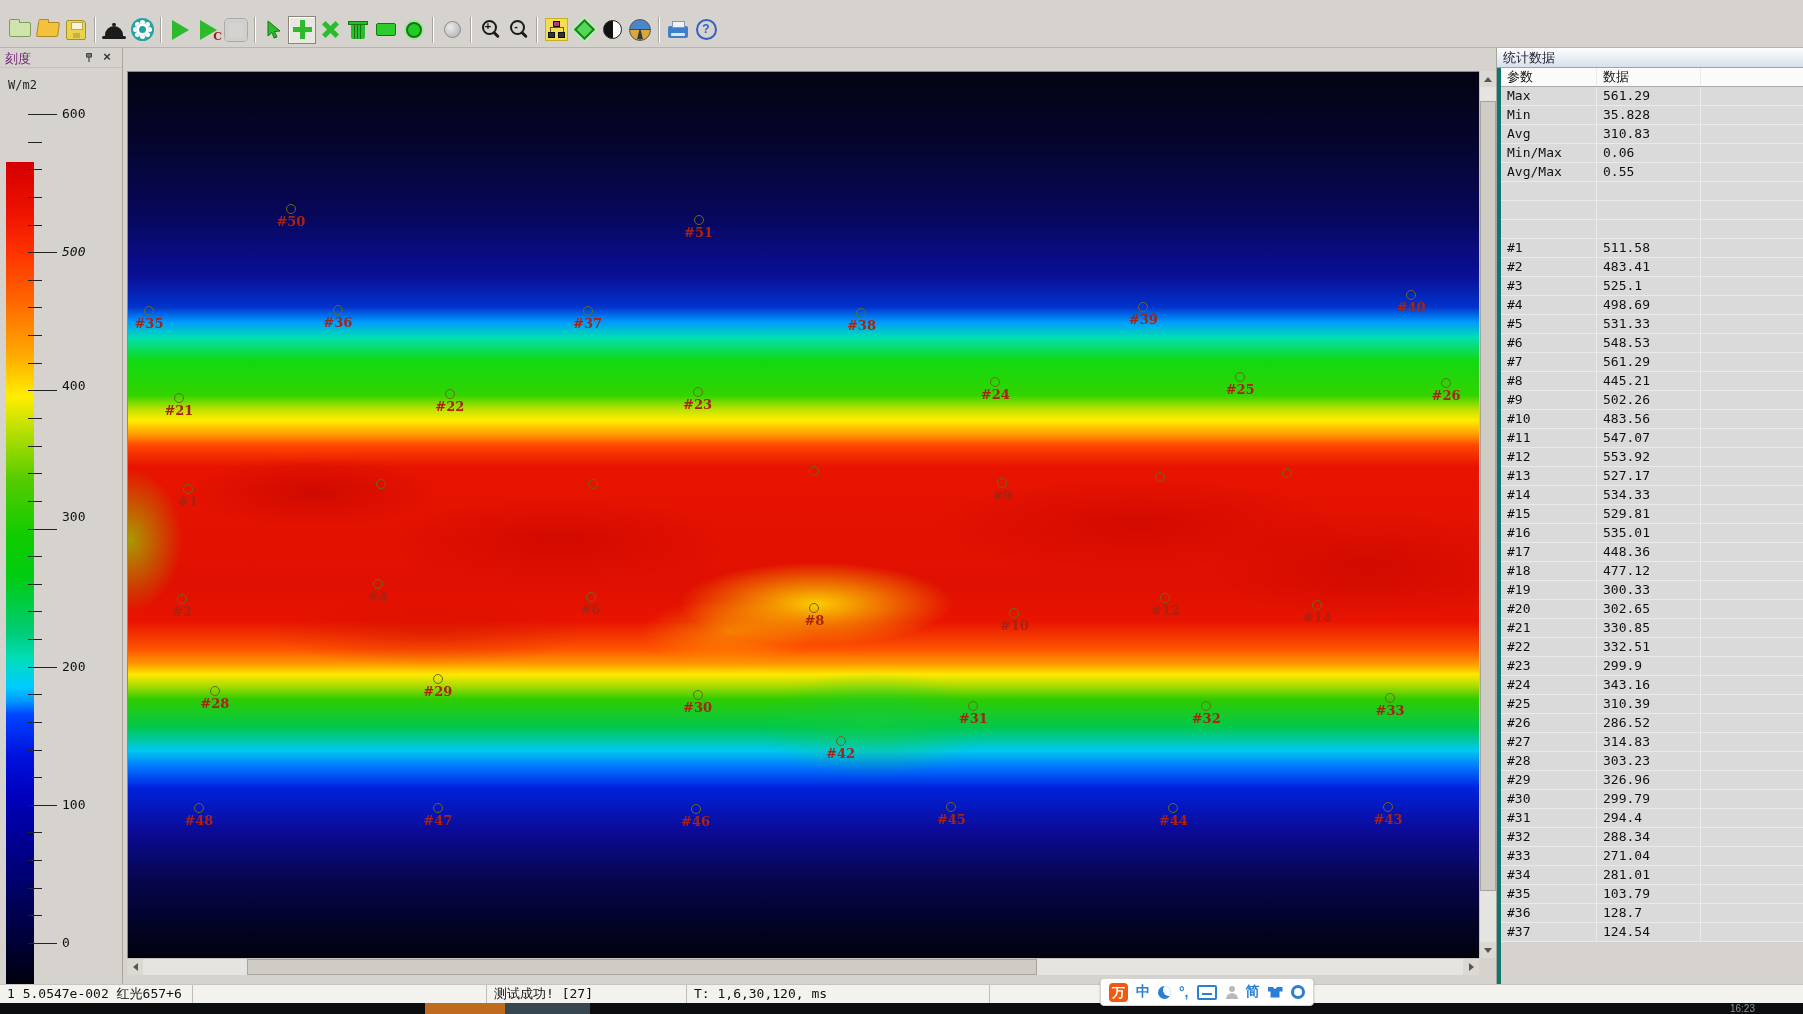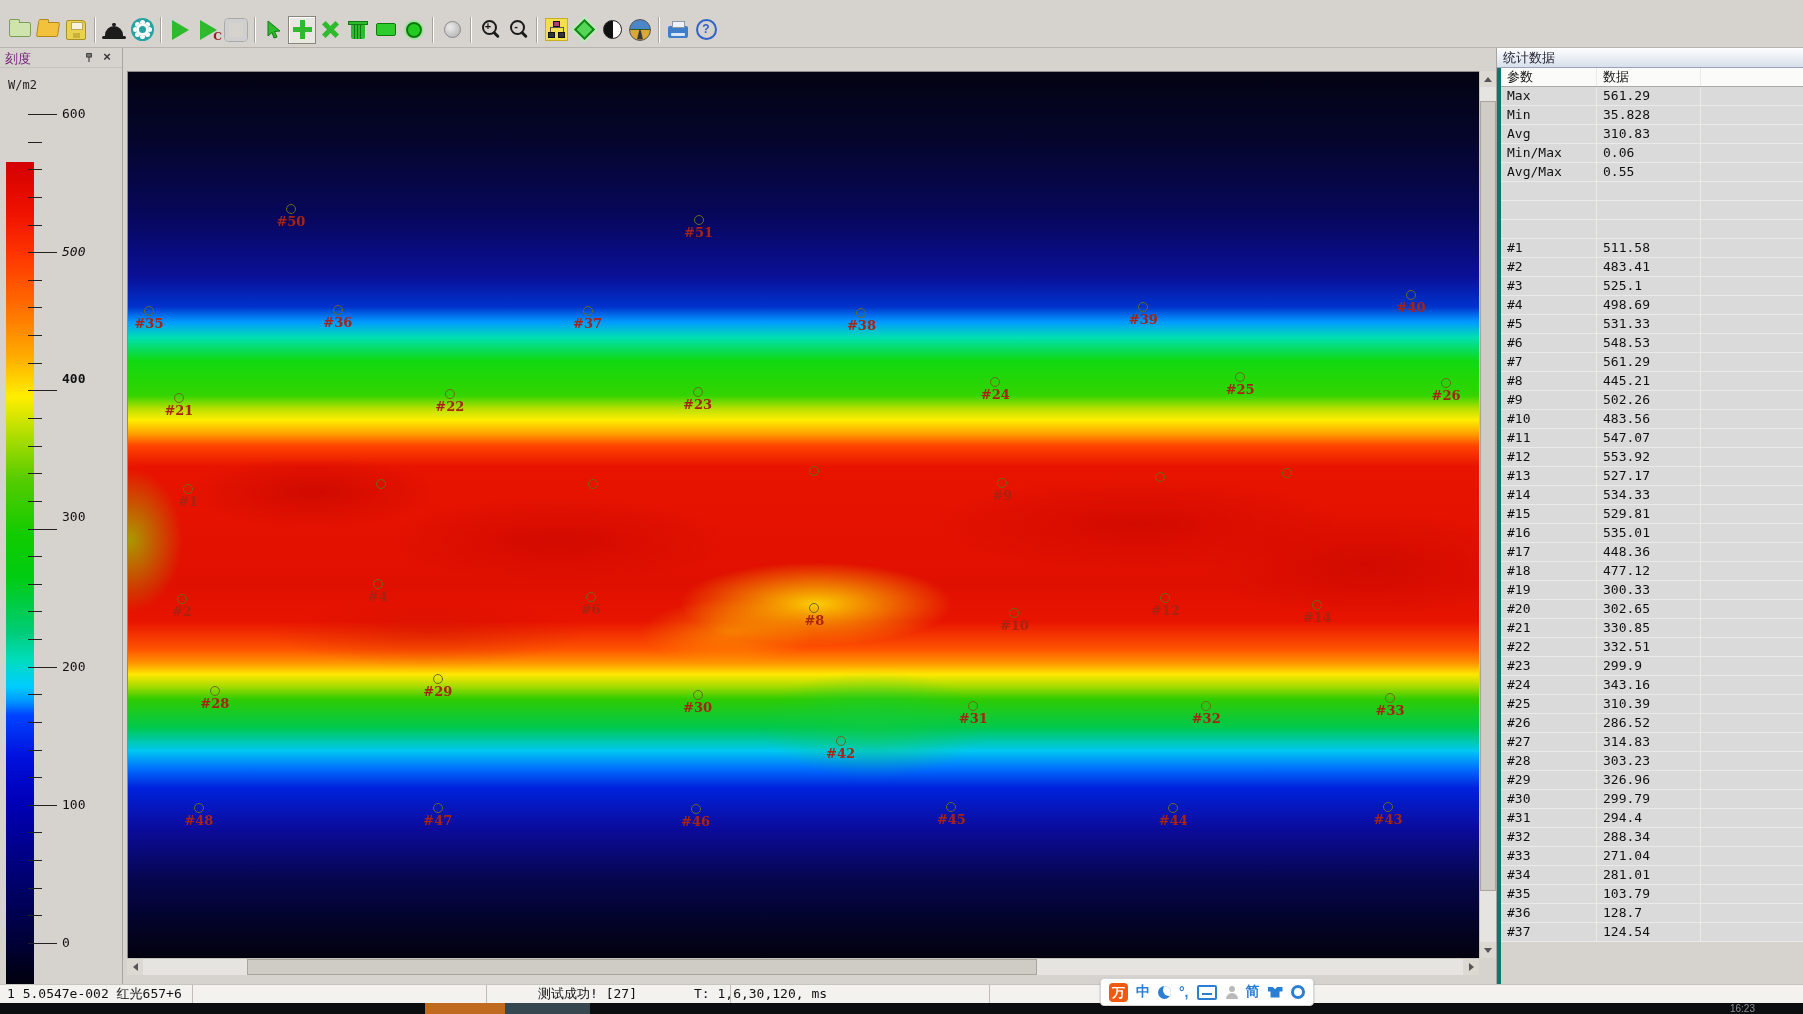"400" div.ticklabel { font-weight: bold -> none; top: 323px -> 330px }
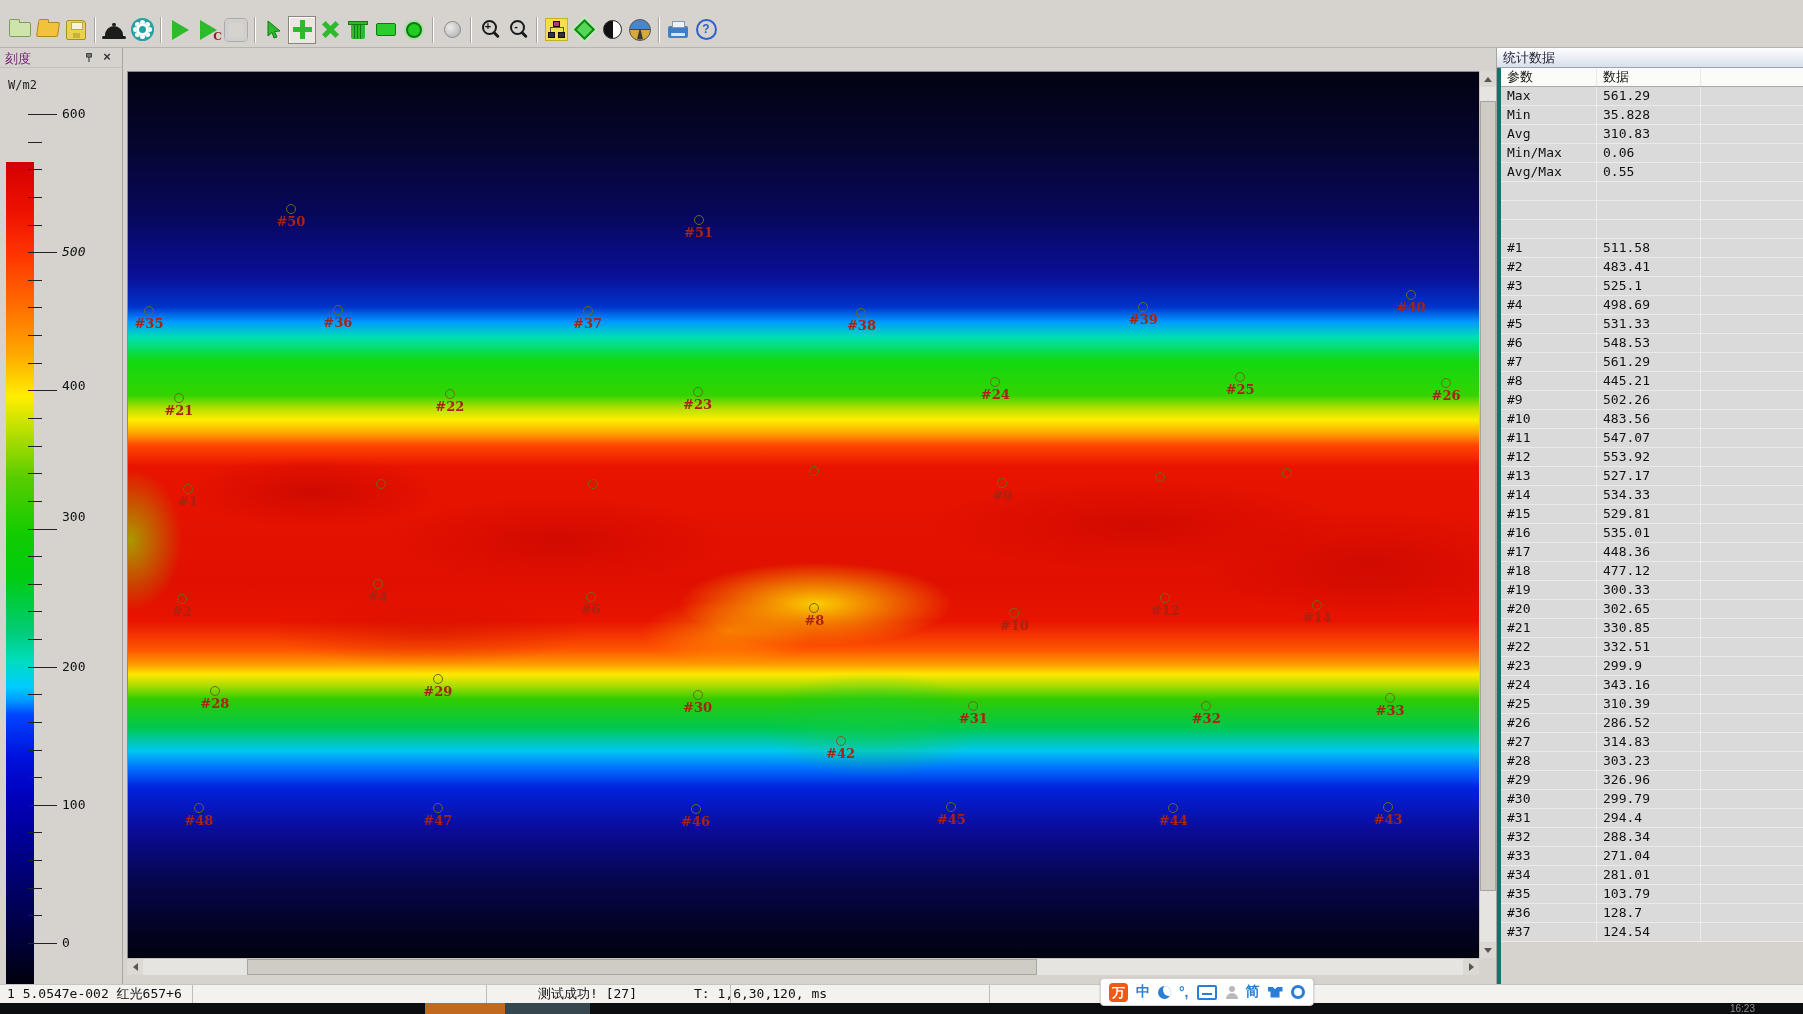"测试成功! [27]" div.ss { margin-left: 44px -> none }
